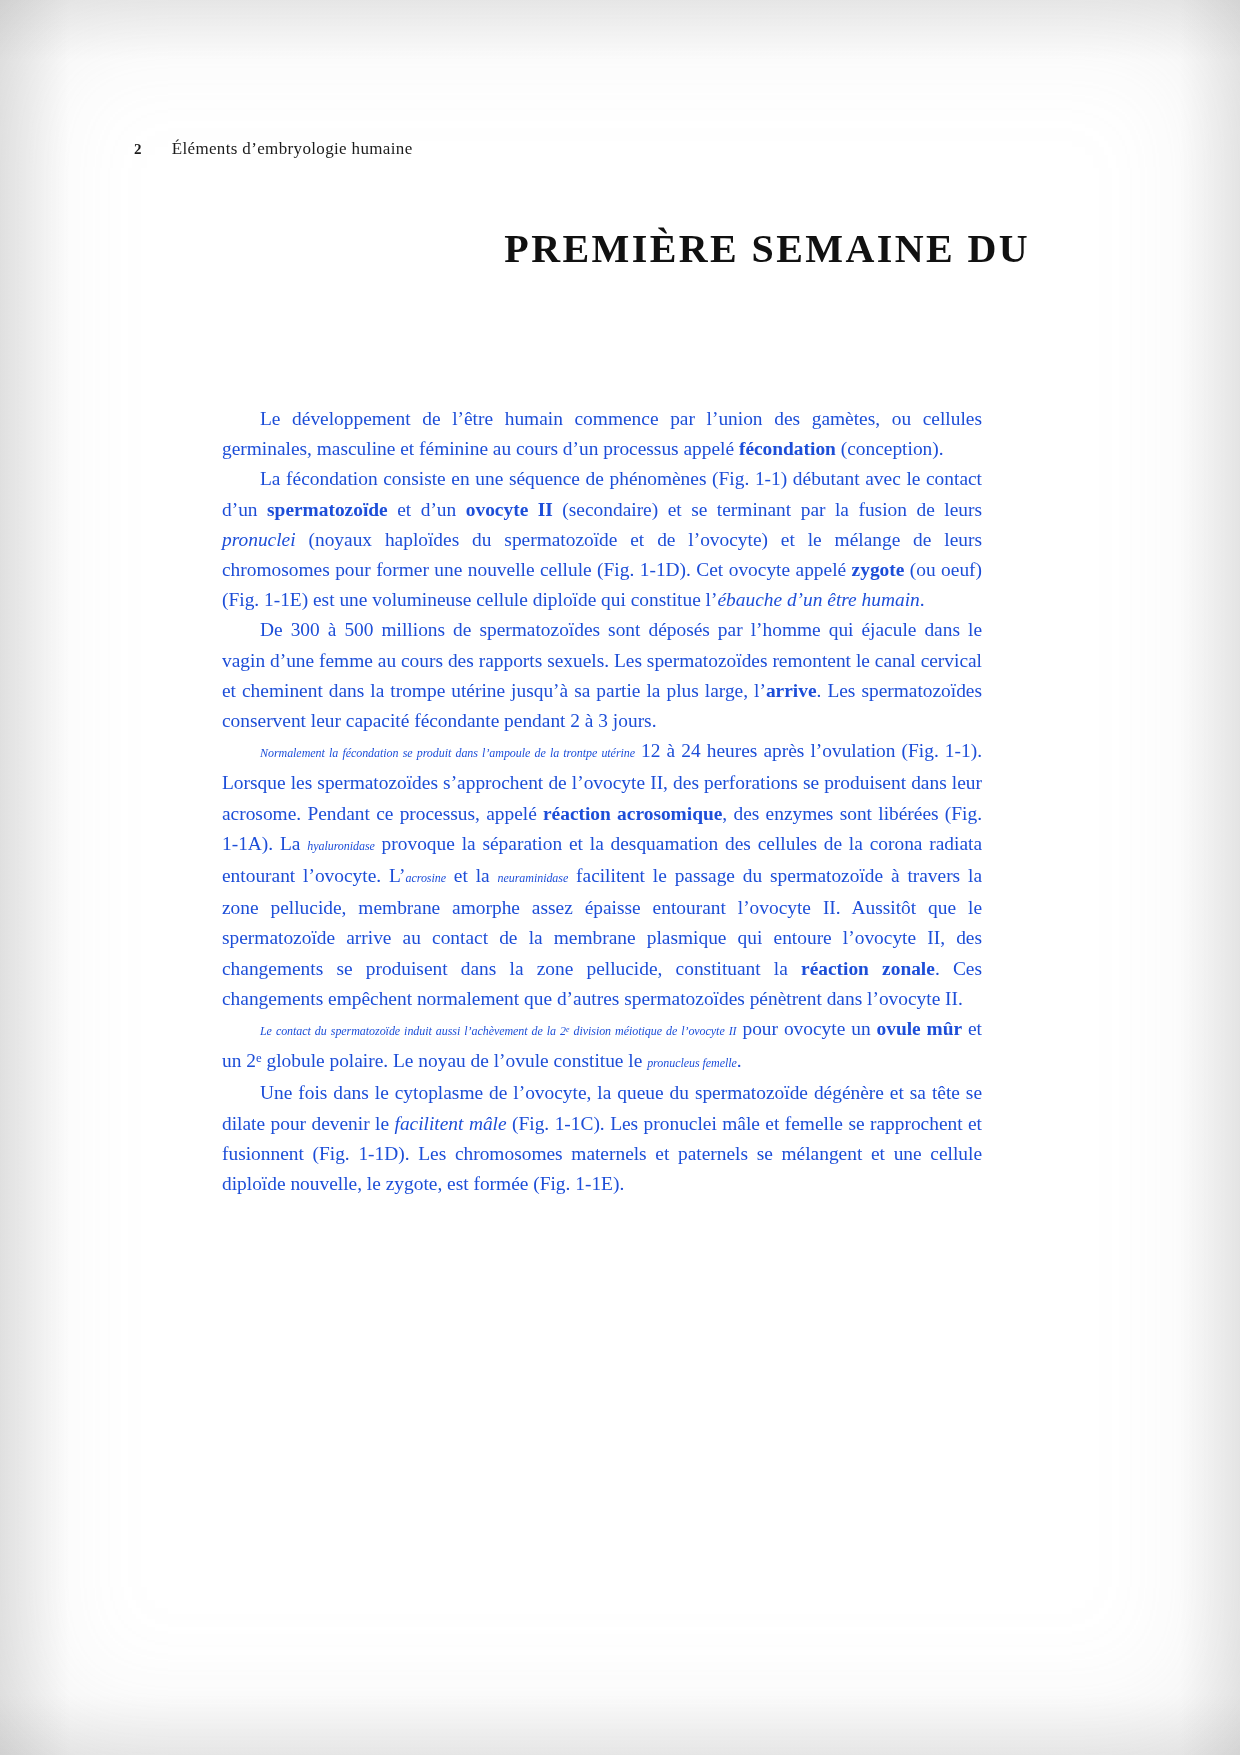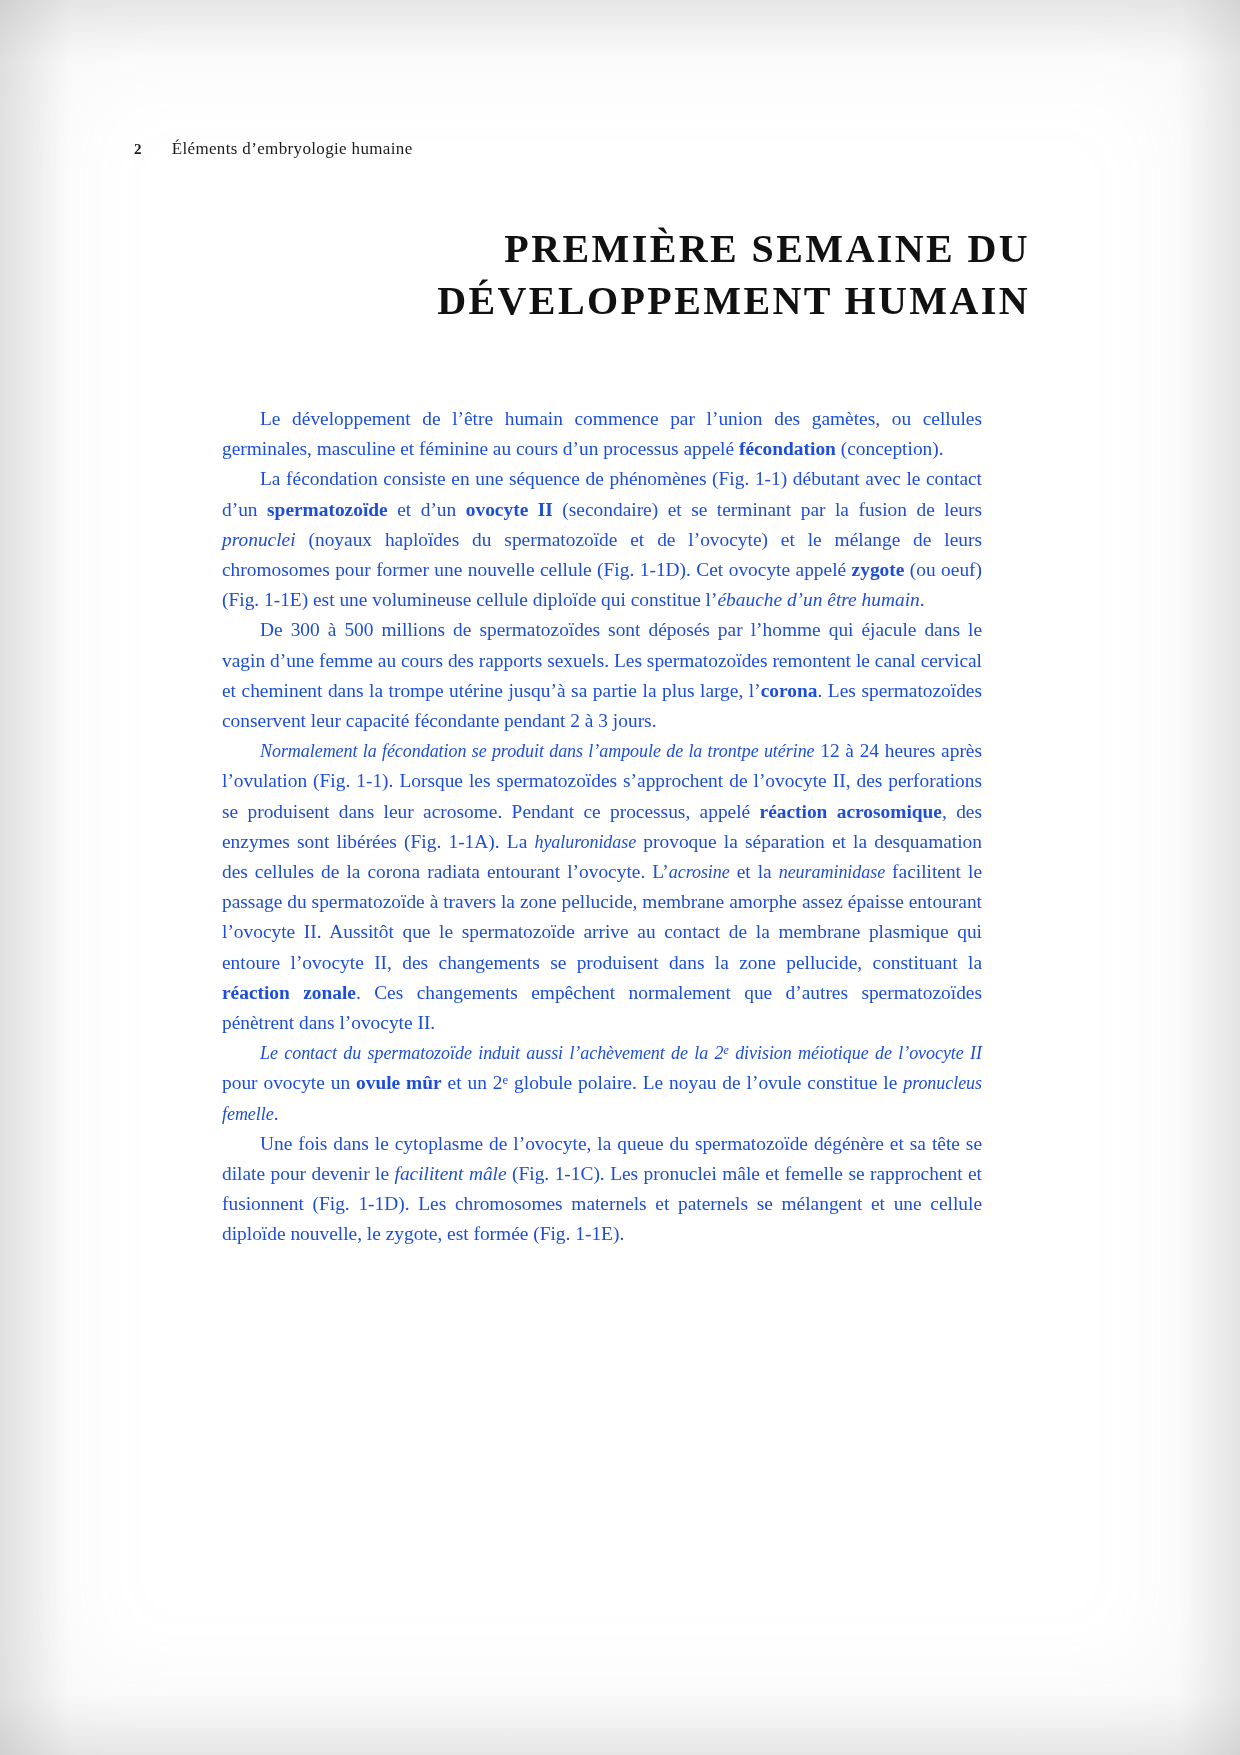"DÉVELOPPEMENT HUMAIN" span.tline { html: <span>DÉVELOPPEMENT HUMAIN</span> -> none }
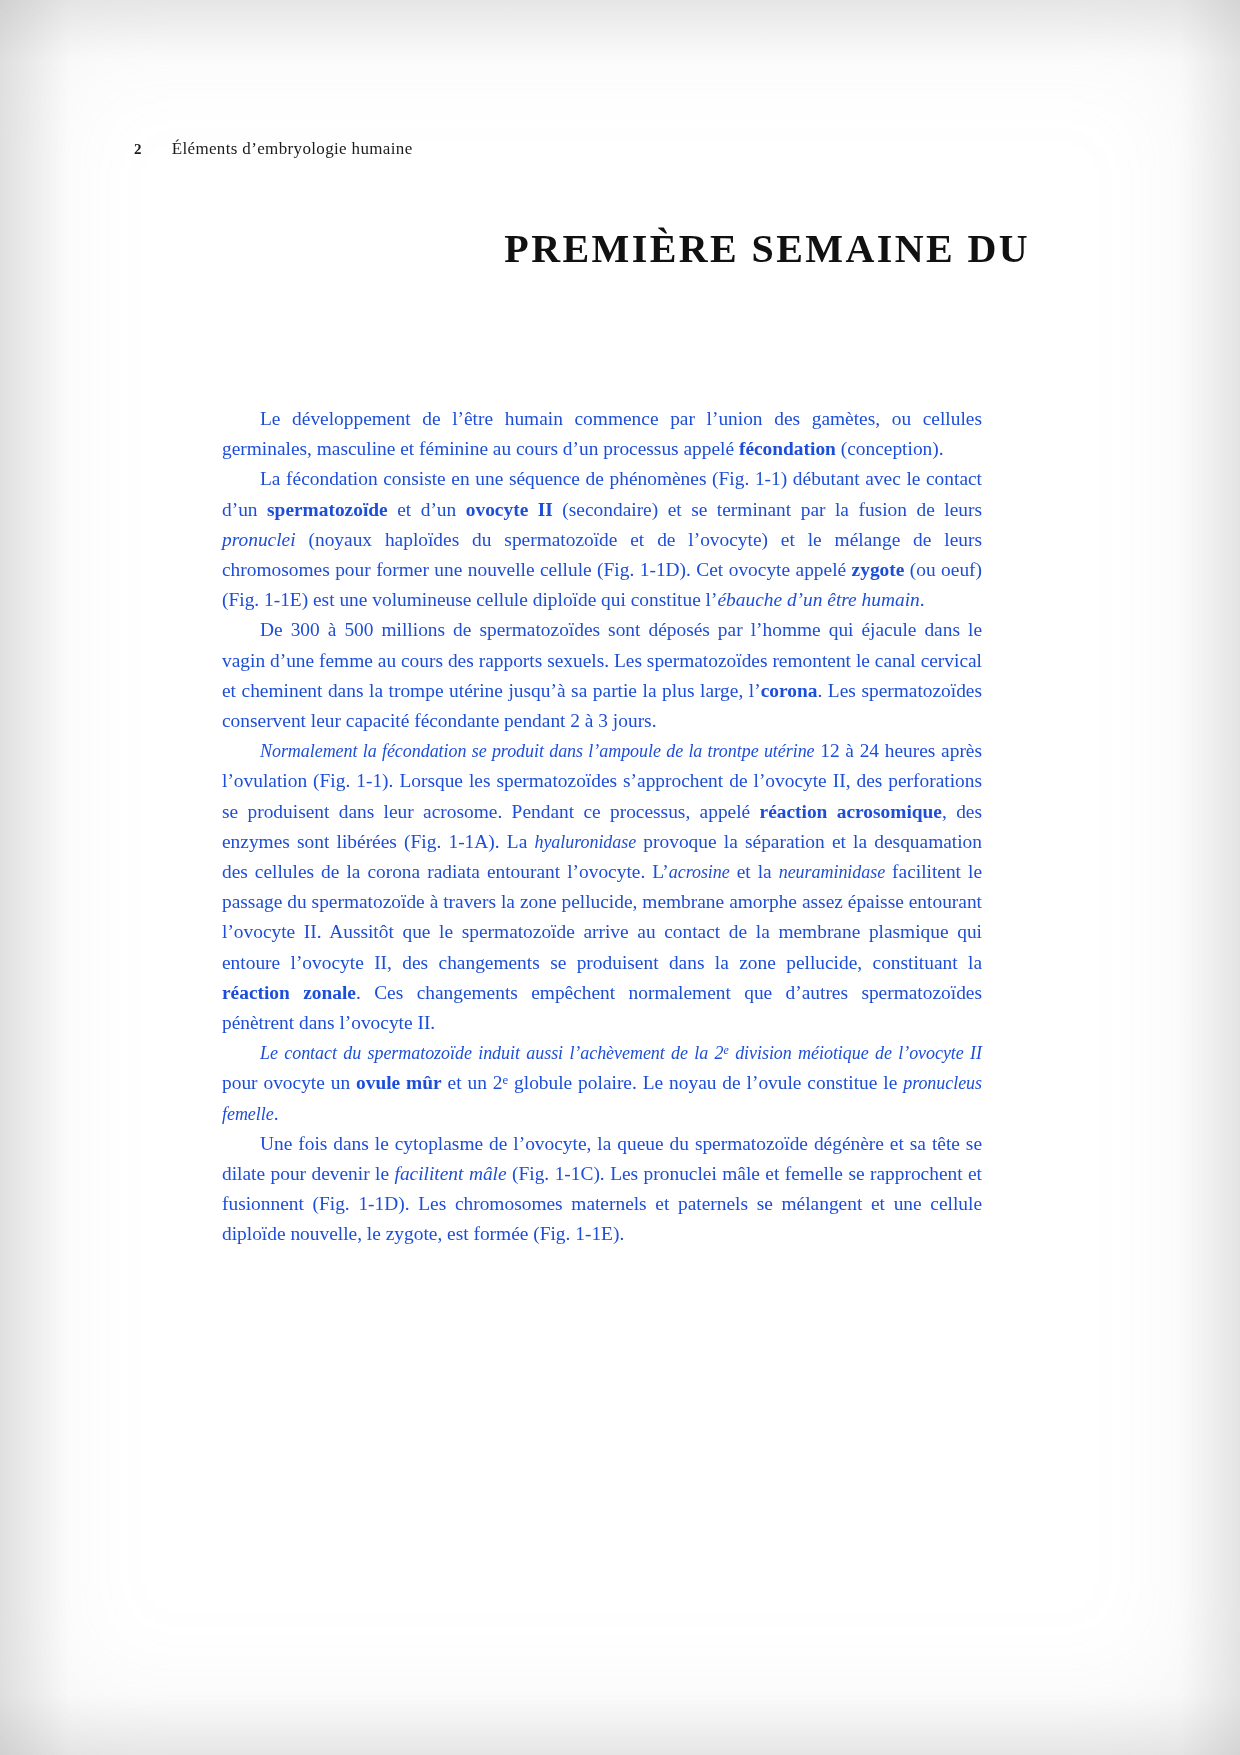"corona" b { text: corona -> arrive }
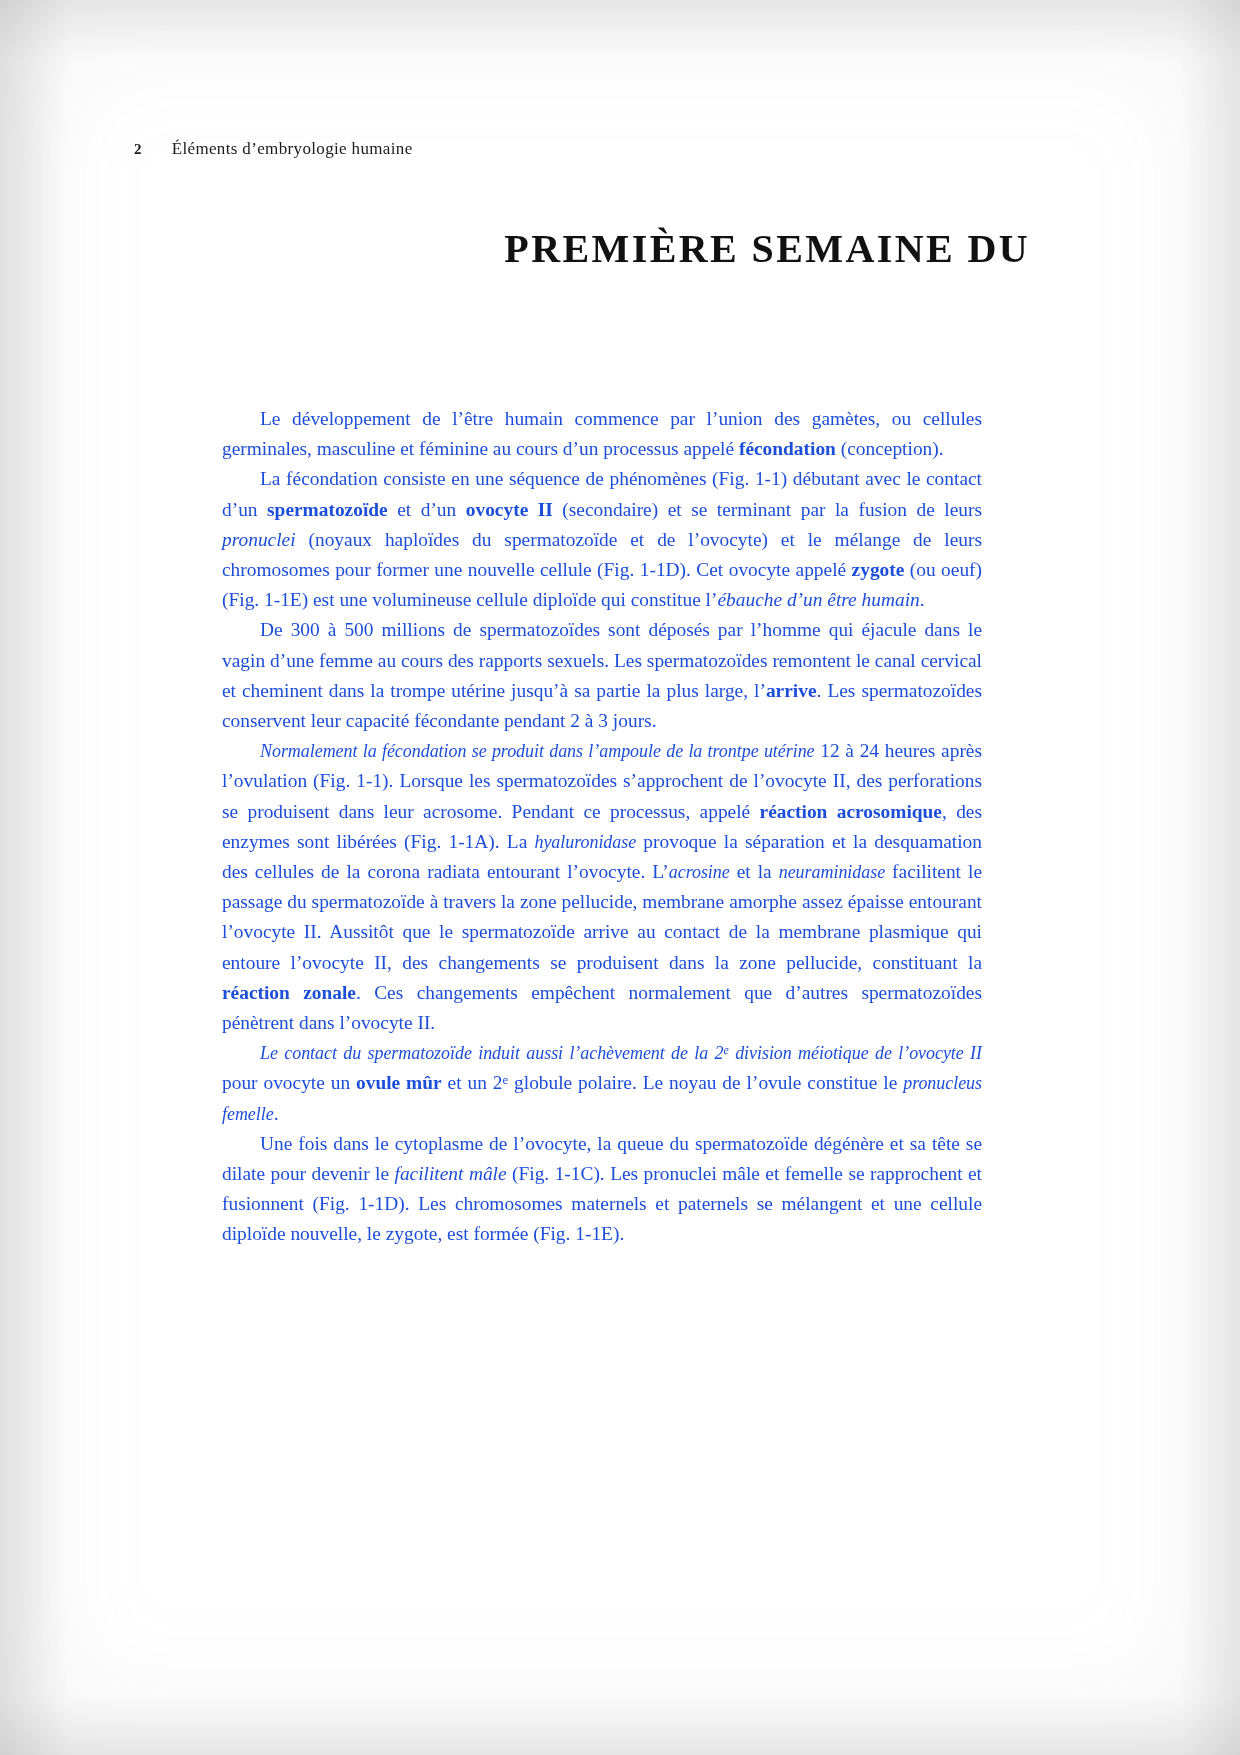"Normalement la fécondation se produit" .body-block p.italic-lead > i { font-size: 18px -> 12px }
